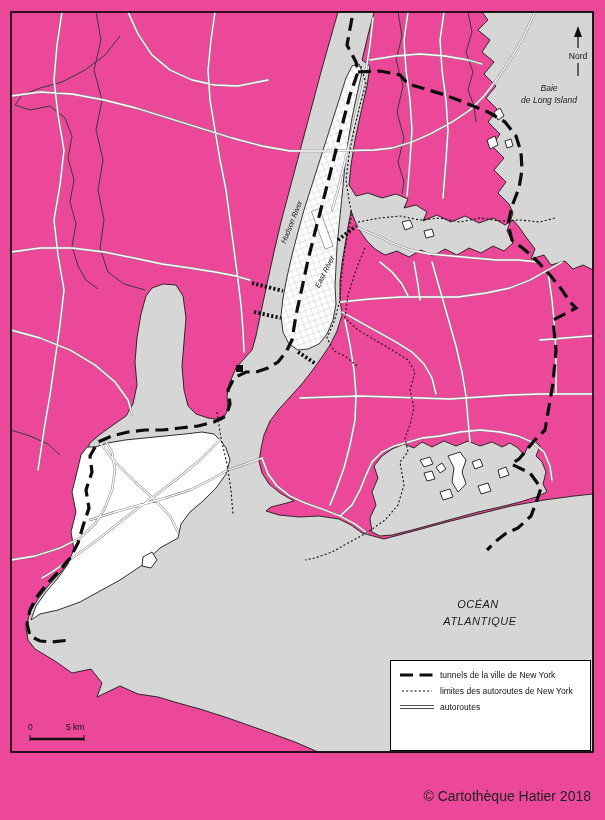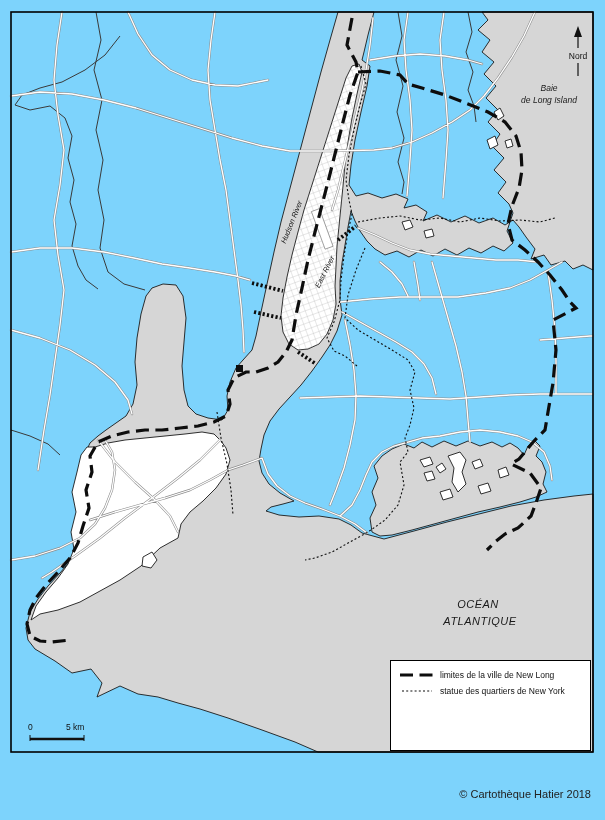"Nord" .page { background: #7dd3fc -> #ec4899 }
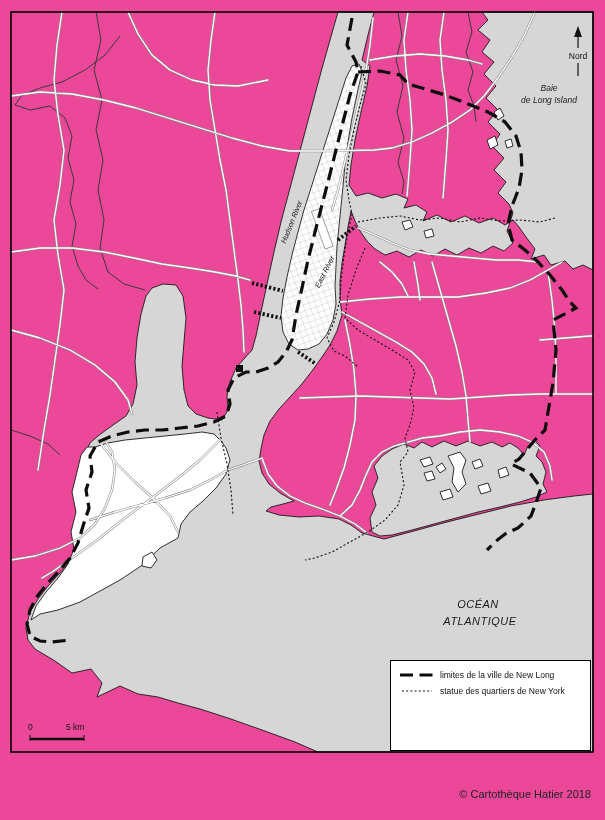"limites de la ville de" span.legend-label { text: limites de la ville de New Long -> tunnels de la ville de New York }
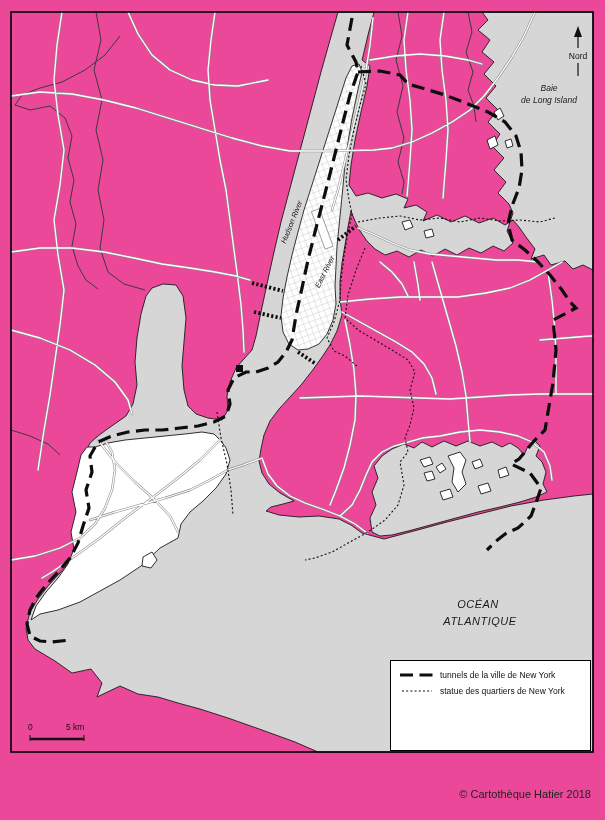"statue des quartiers de New" span.legend-label { text: statue des quartiers -> limites des autoroutes }
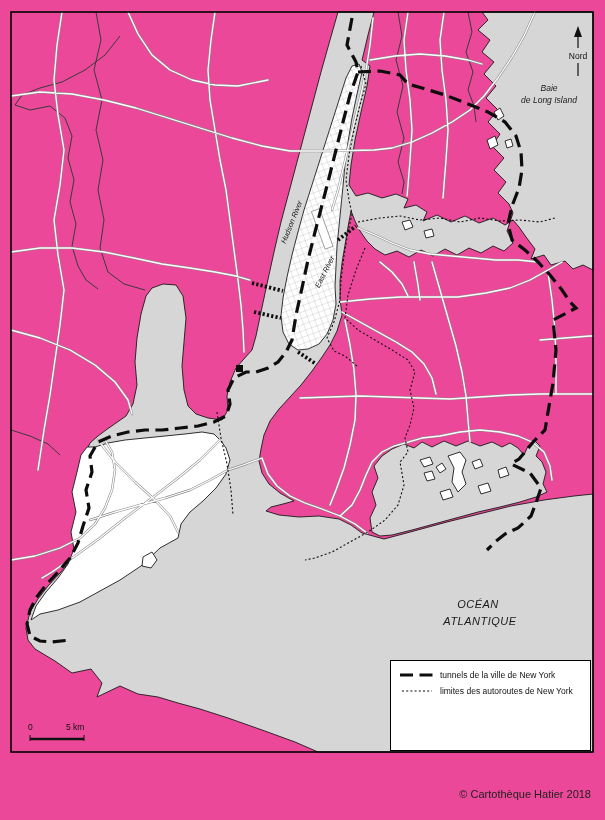"autoroutes" div.legend-row { html: none -> <div> <span> <svg> <line></line> <line></line> </svg> </span> <span>autoroutes</span> </div> }
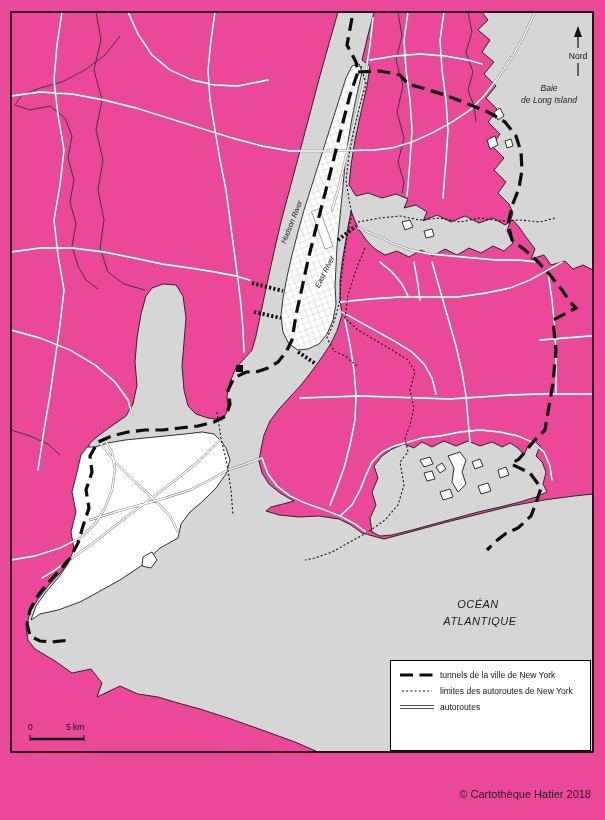"© Cartothèque Hatier 2018" .copyright { font-size: 11px -> 14px }
